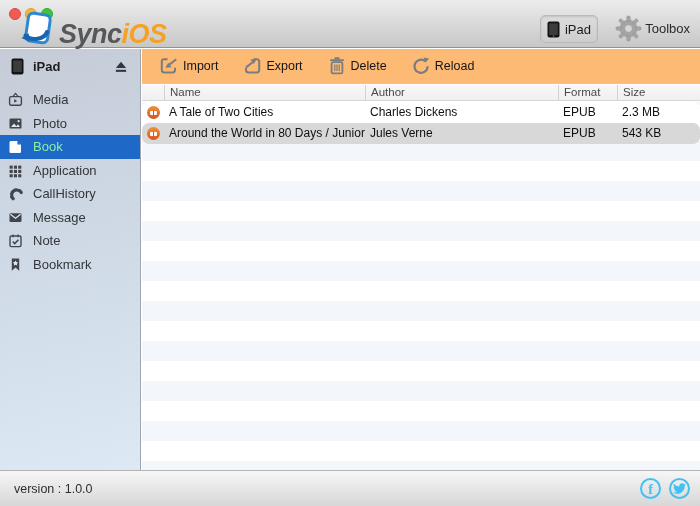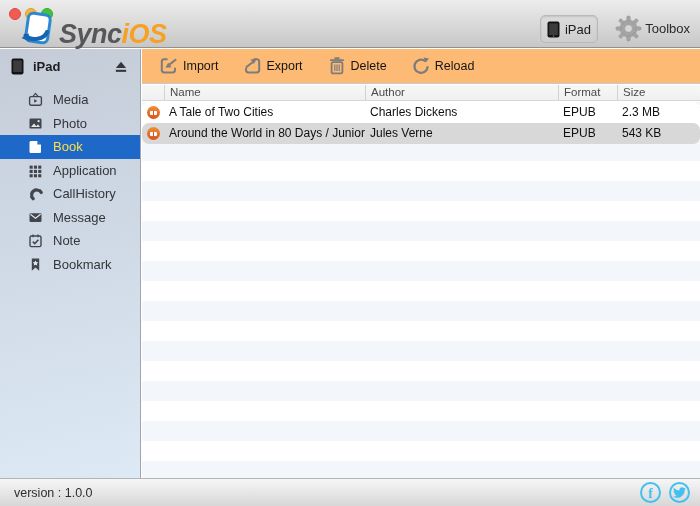"Media" .side-item { padding-left: 28px -> 8px }
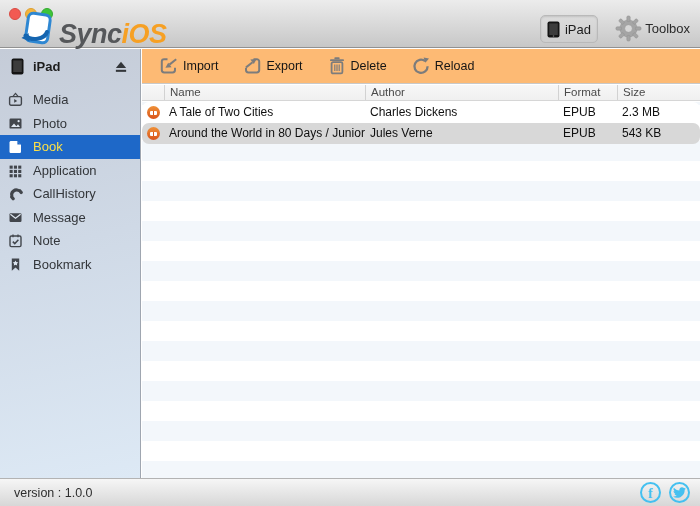"Book" .side-item.selected { color: #fde047 -> #86efac }
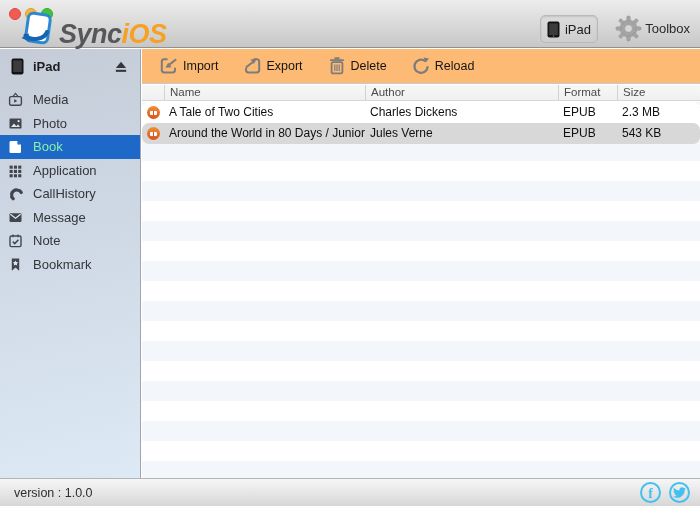"version : 1.0.0" .statusbar { height: 28px -> 36px }
